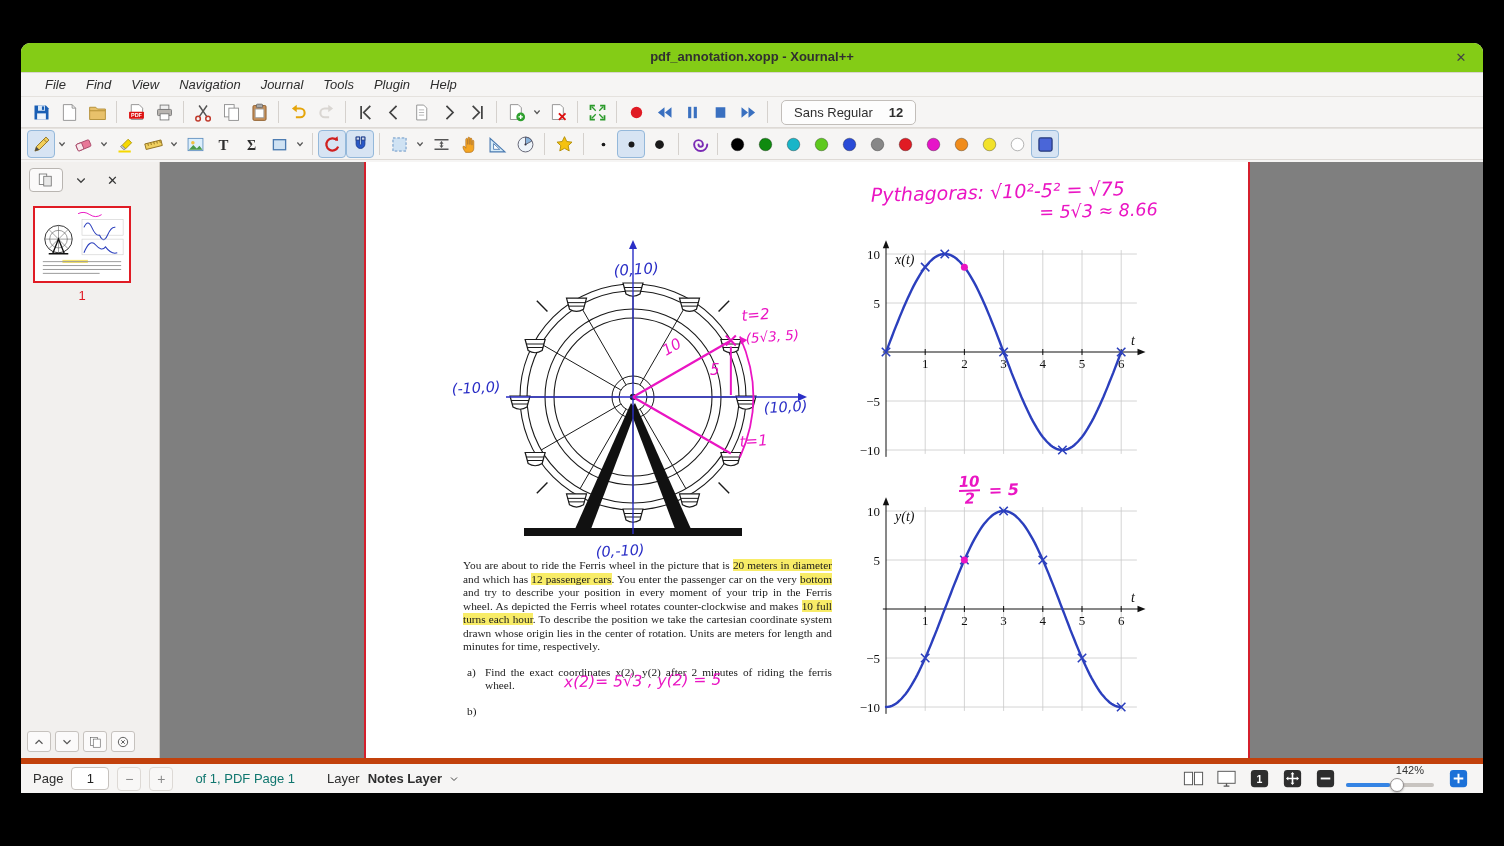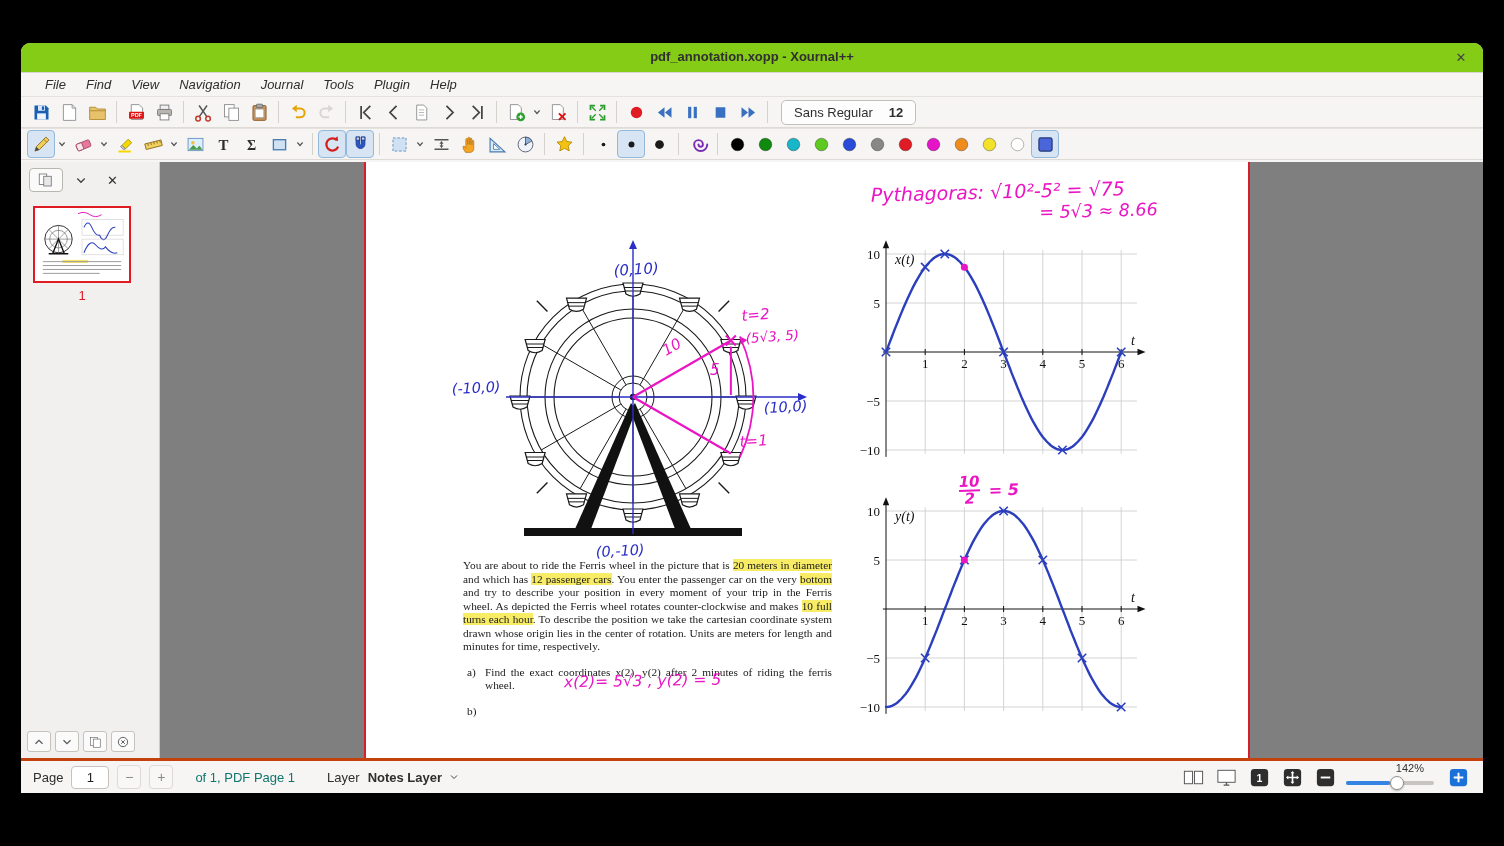"Page" .statusbar { border-top: 3px solid #c2410c -> 6px solid #c2410c }
